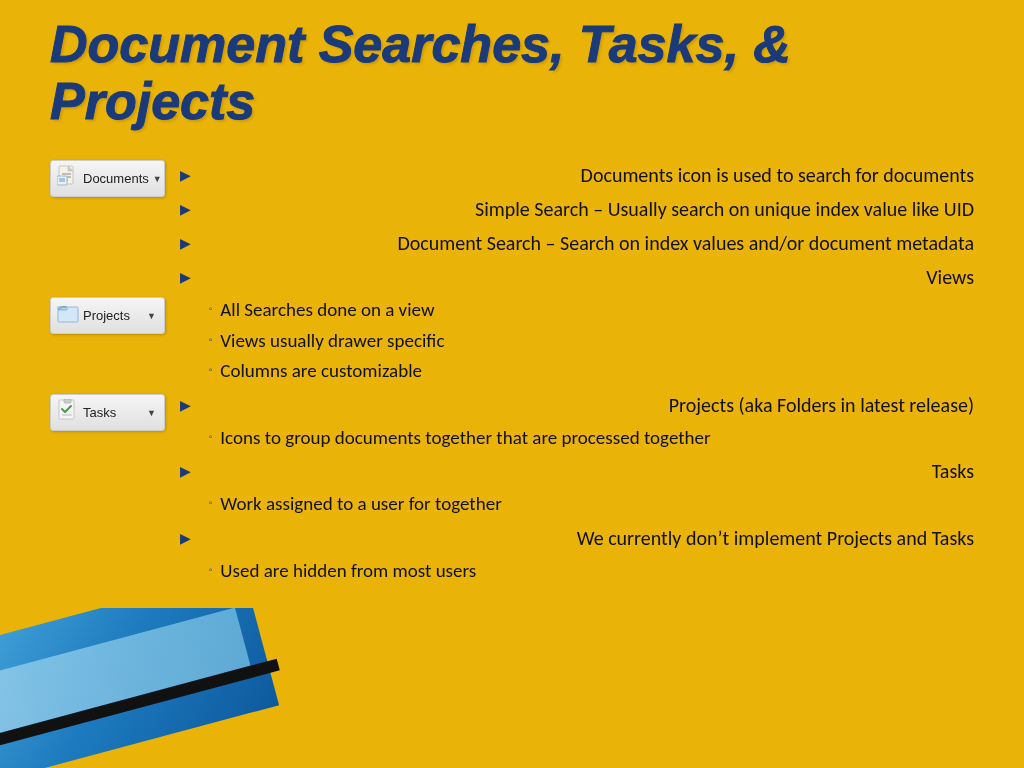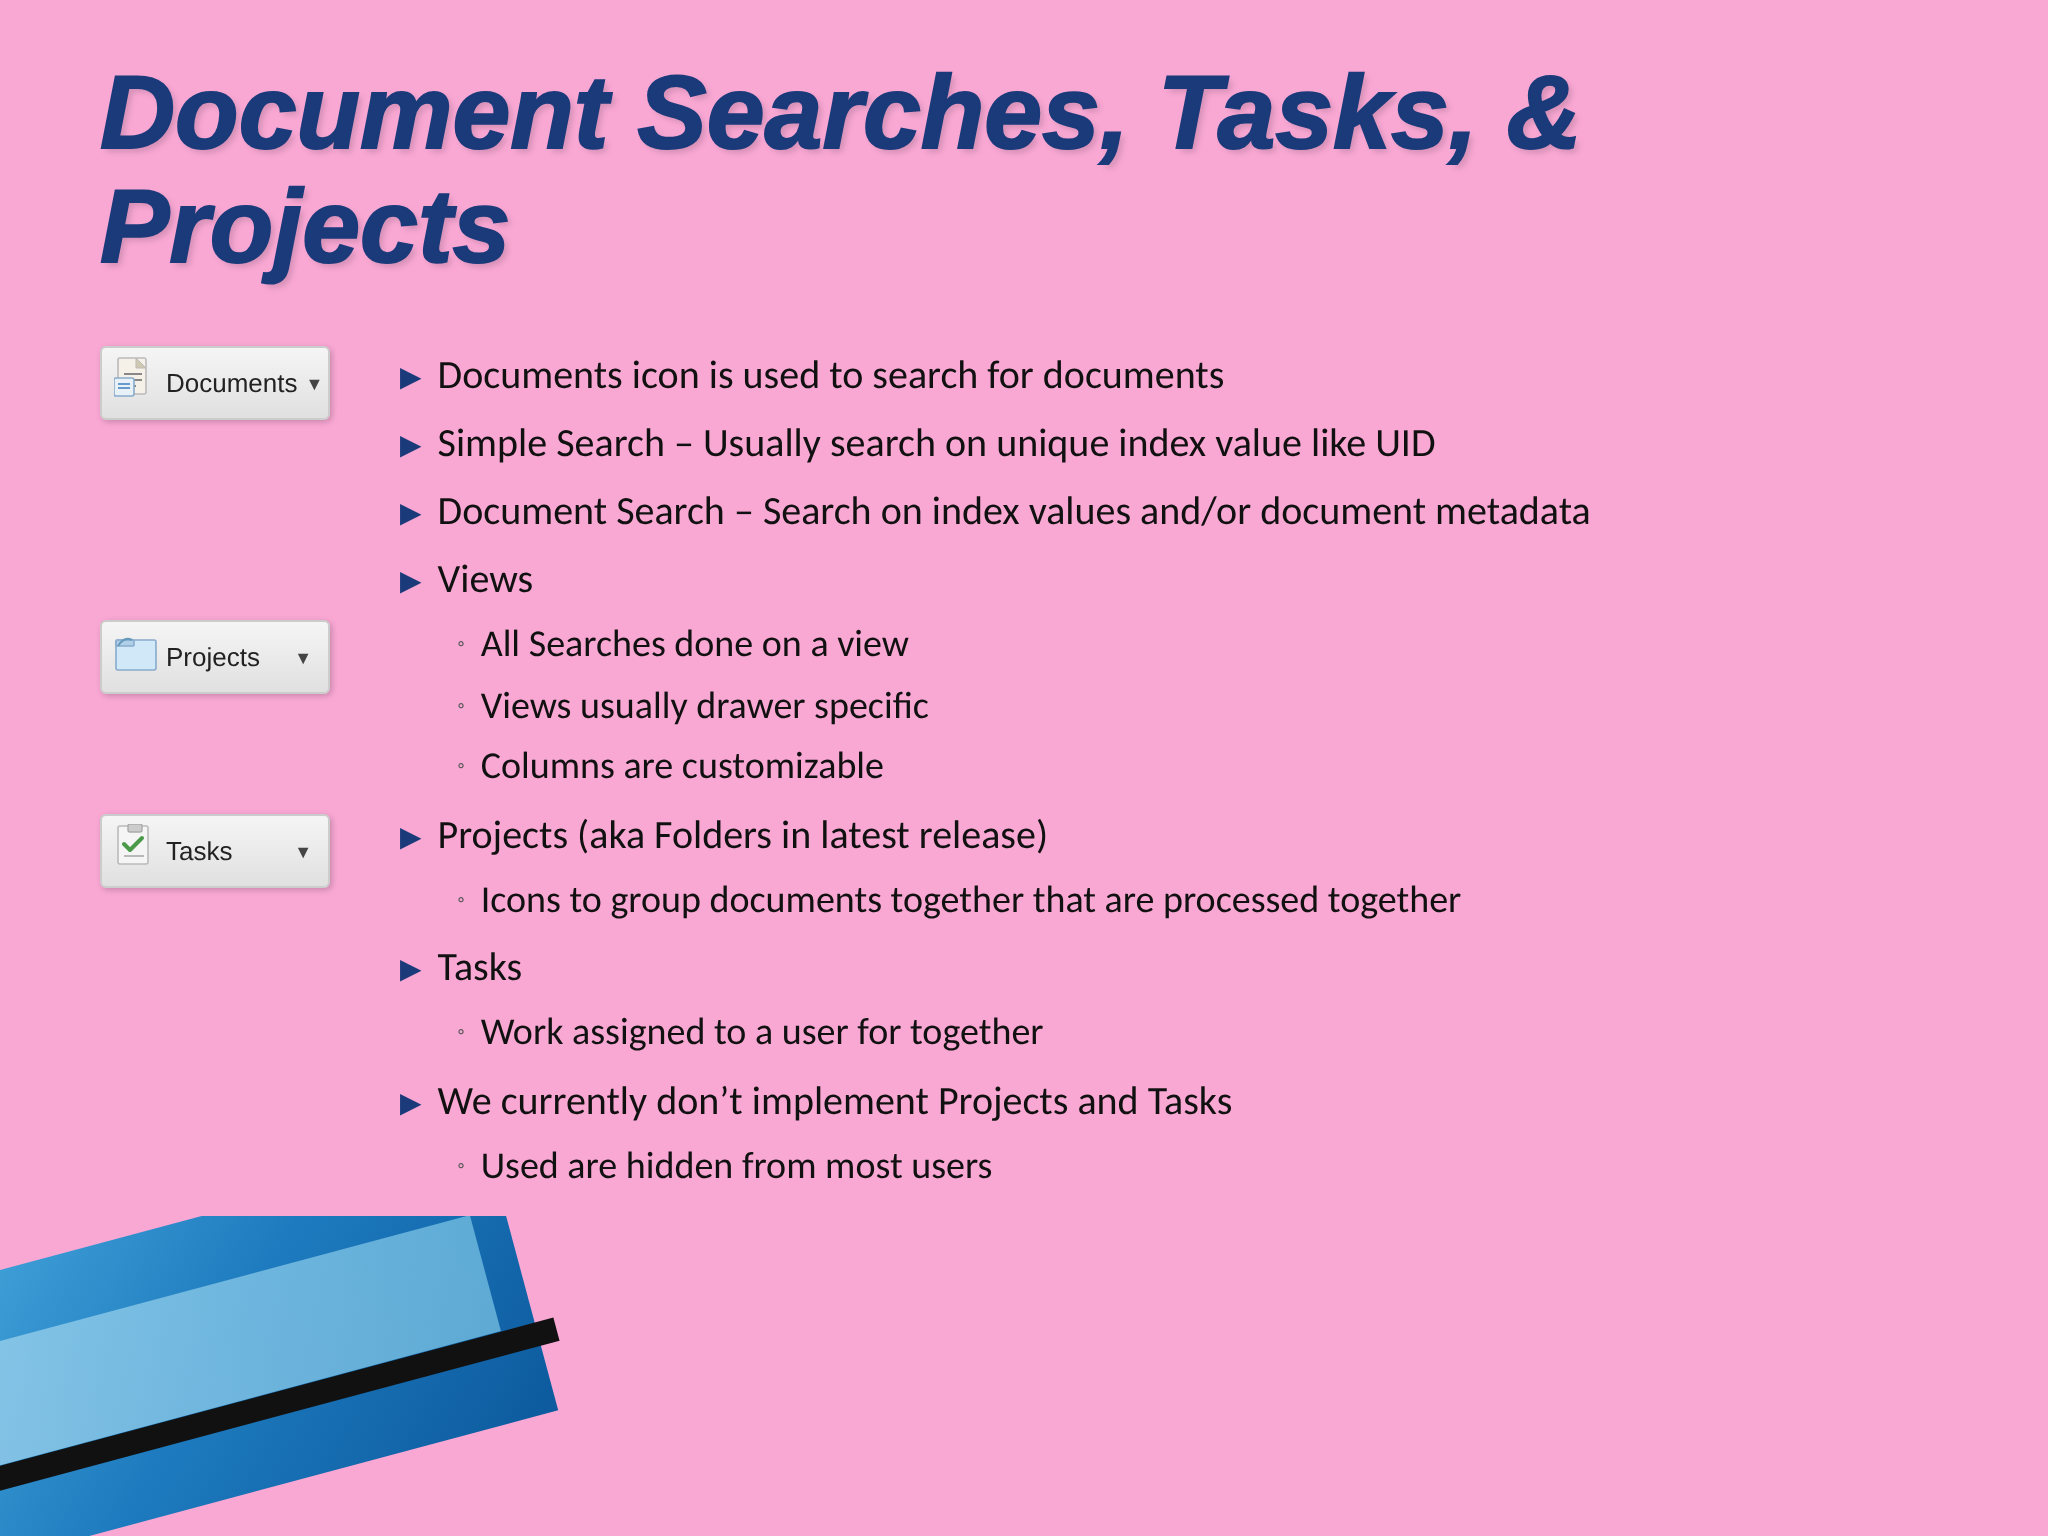"Document Searches, Tasks, & Projects" .slide { background: #f9a8d4 -> #eab308; padding: 29px 50px 20px 50px -> 16px 50px 20px 50px }
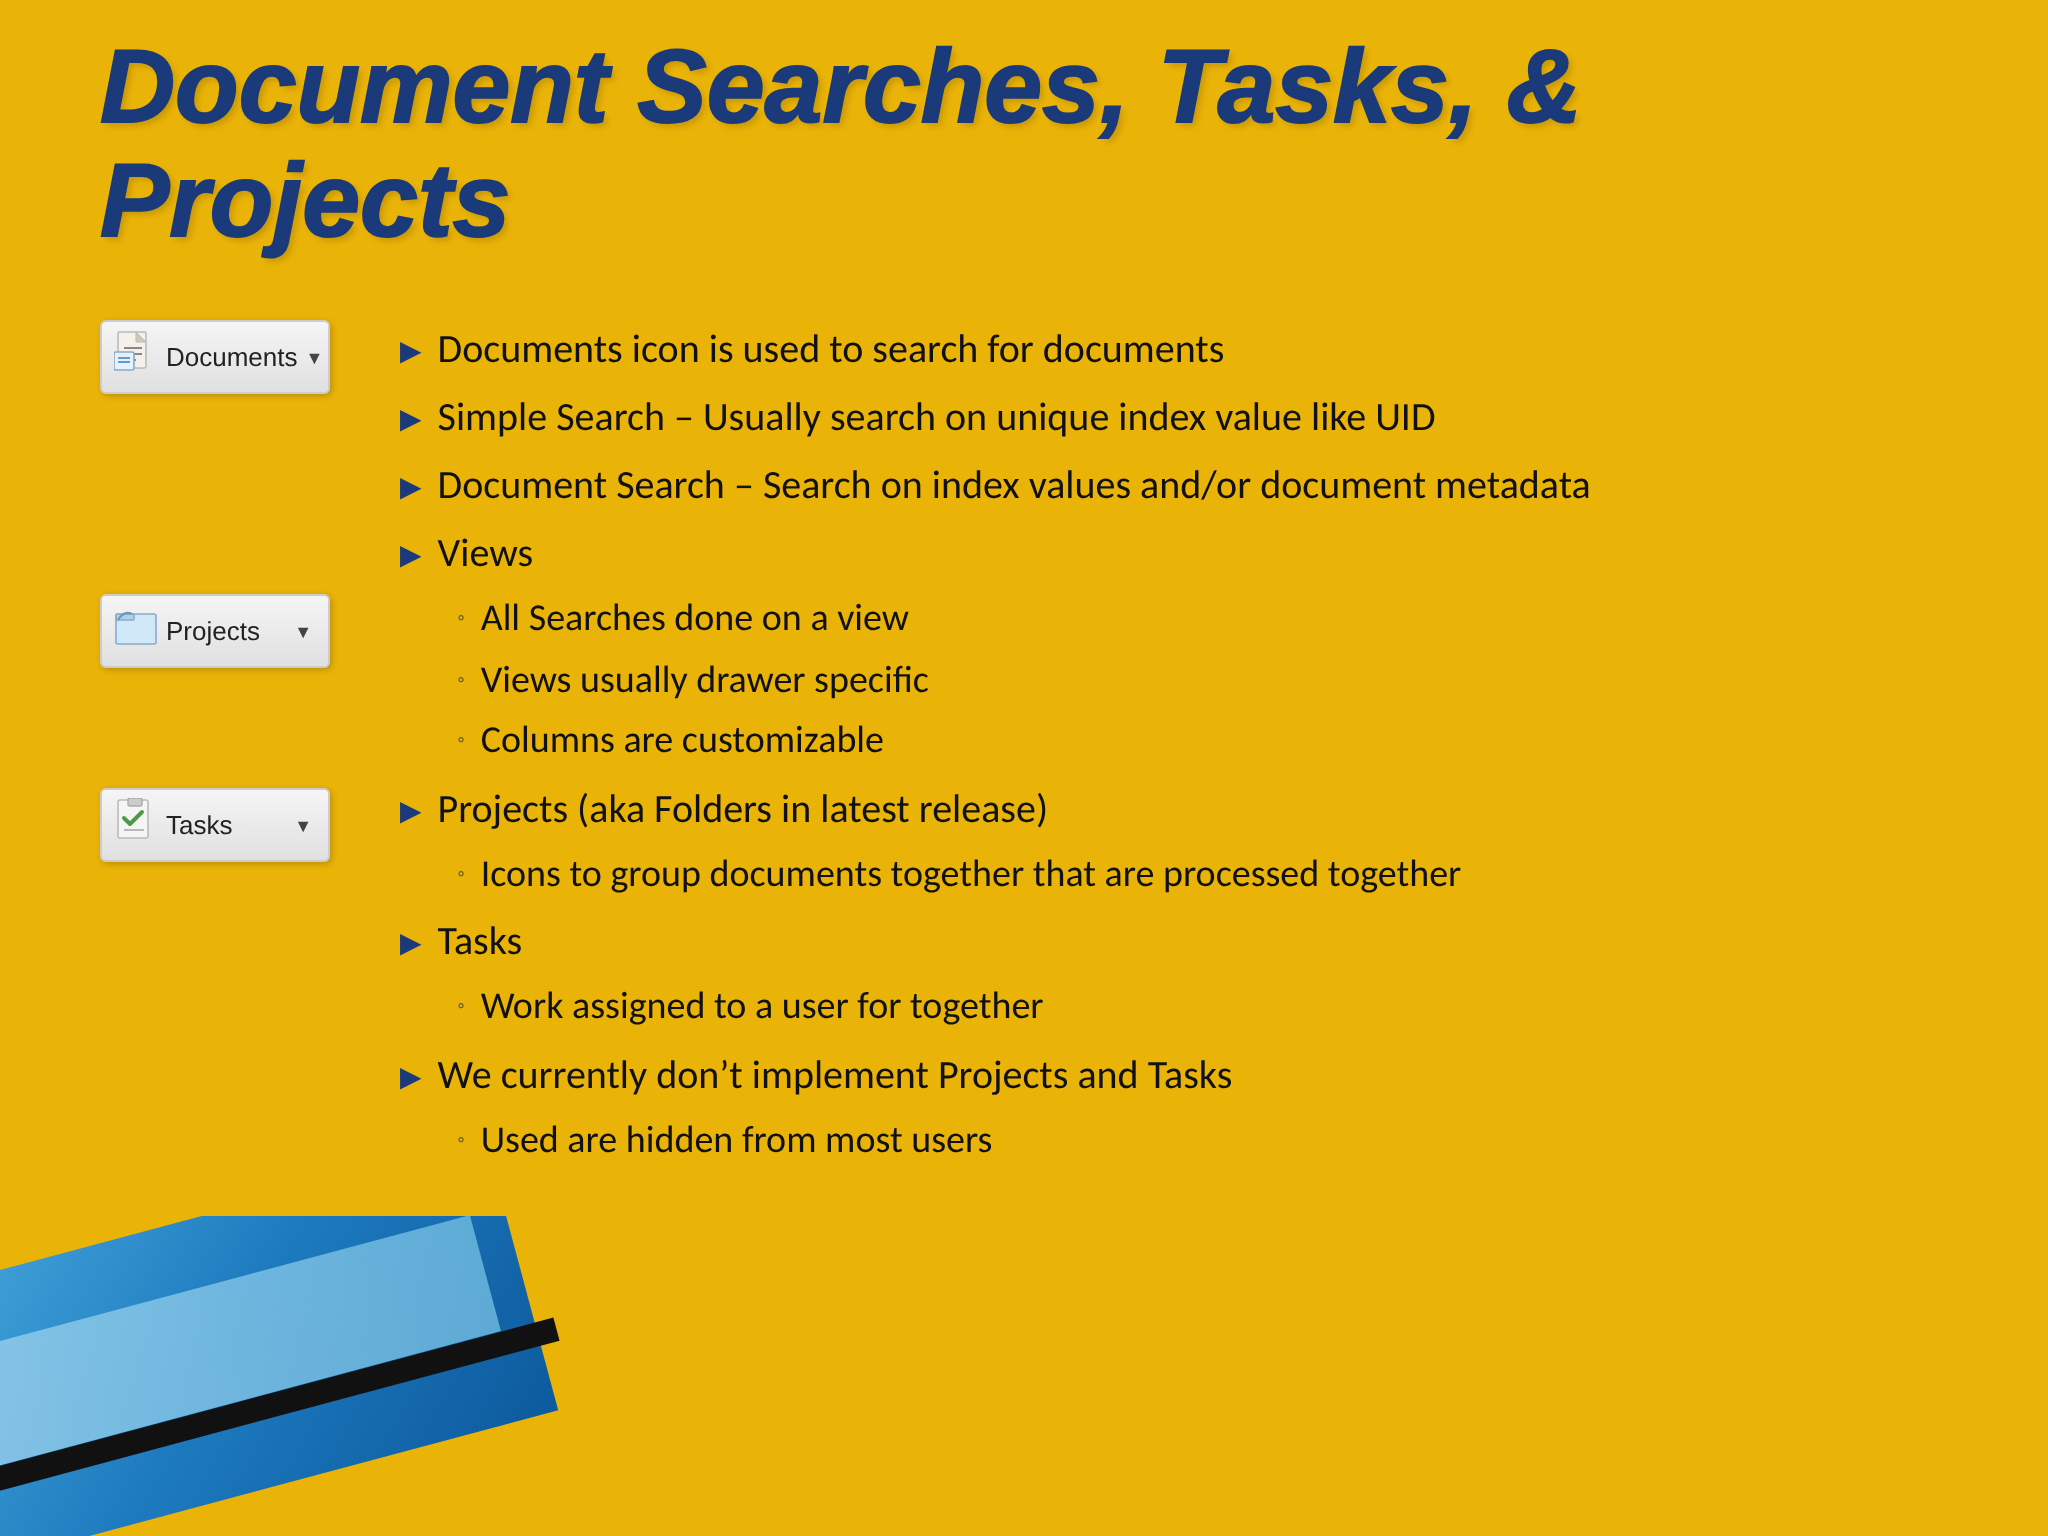"Documents" .content-area { gap: 20px -> none }
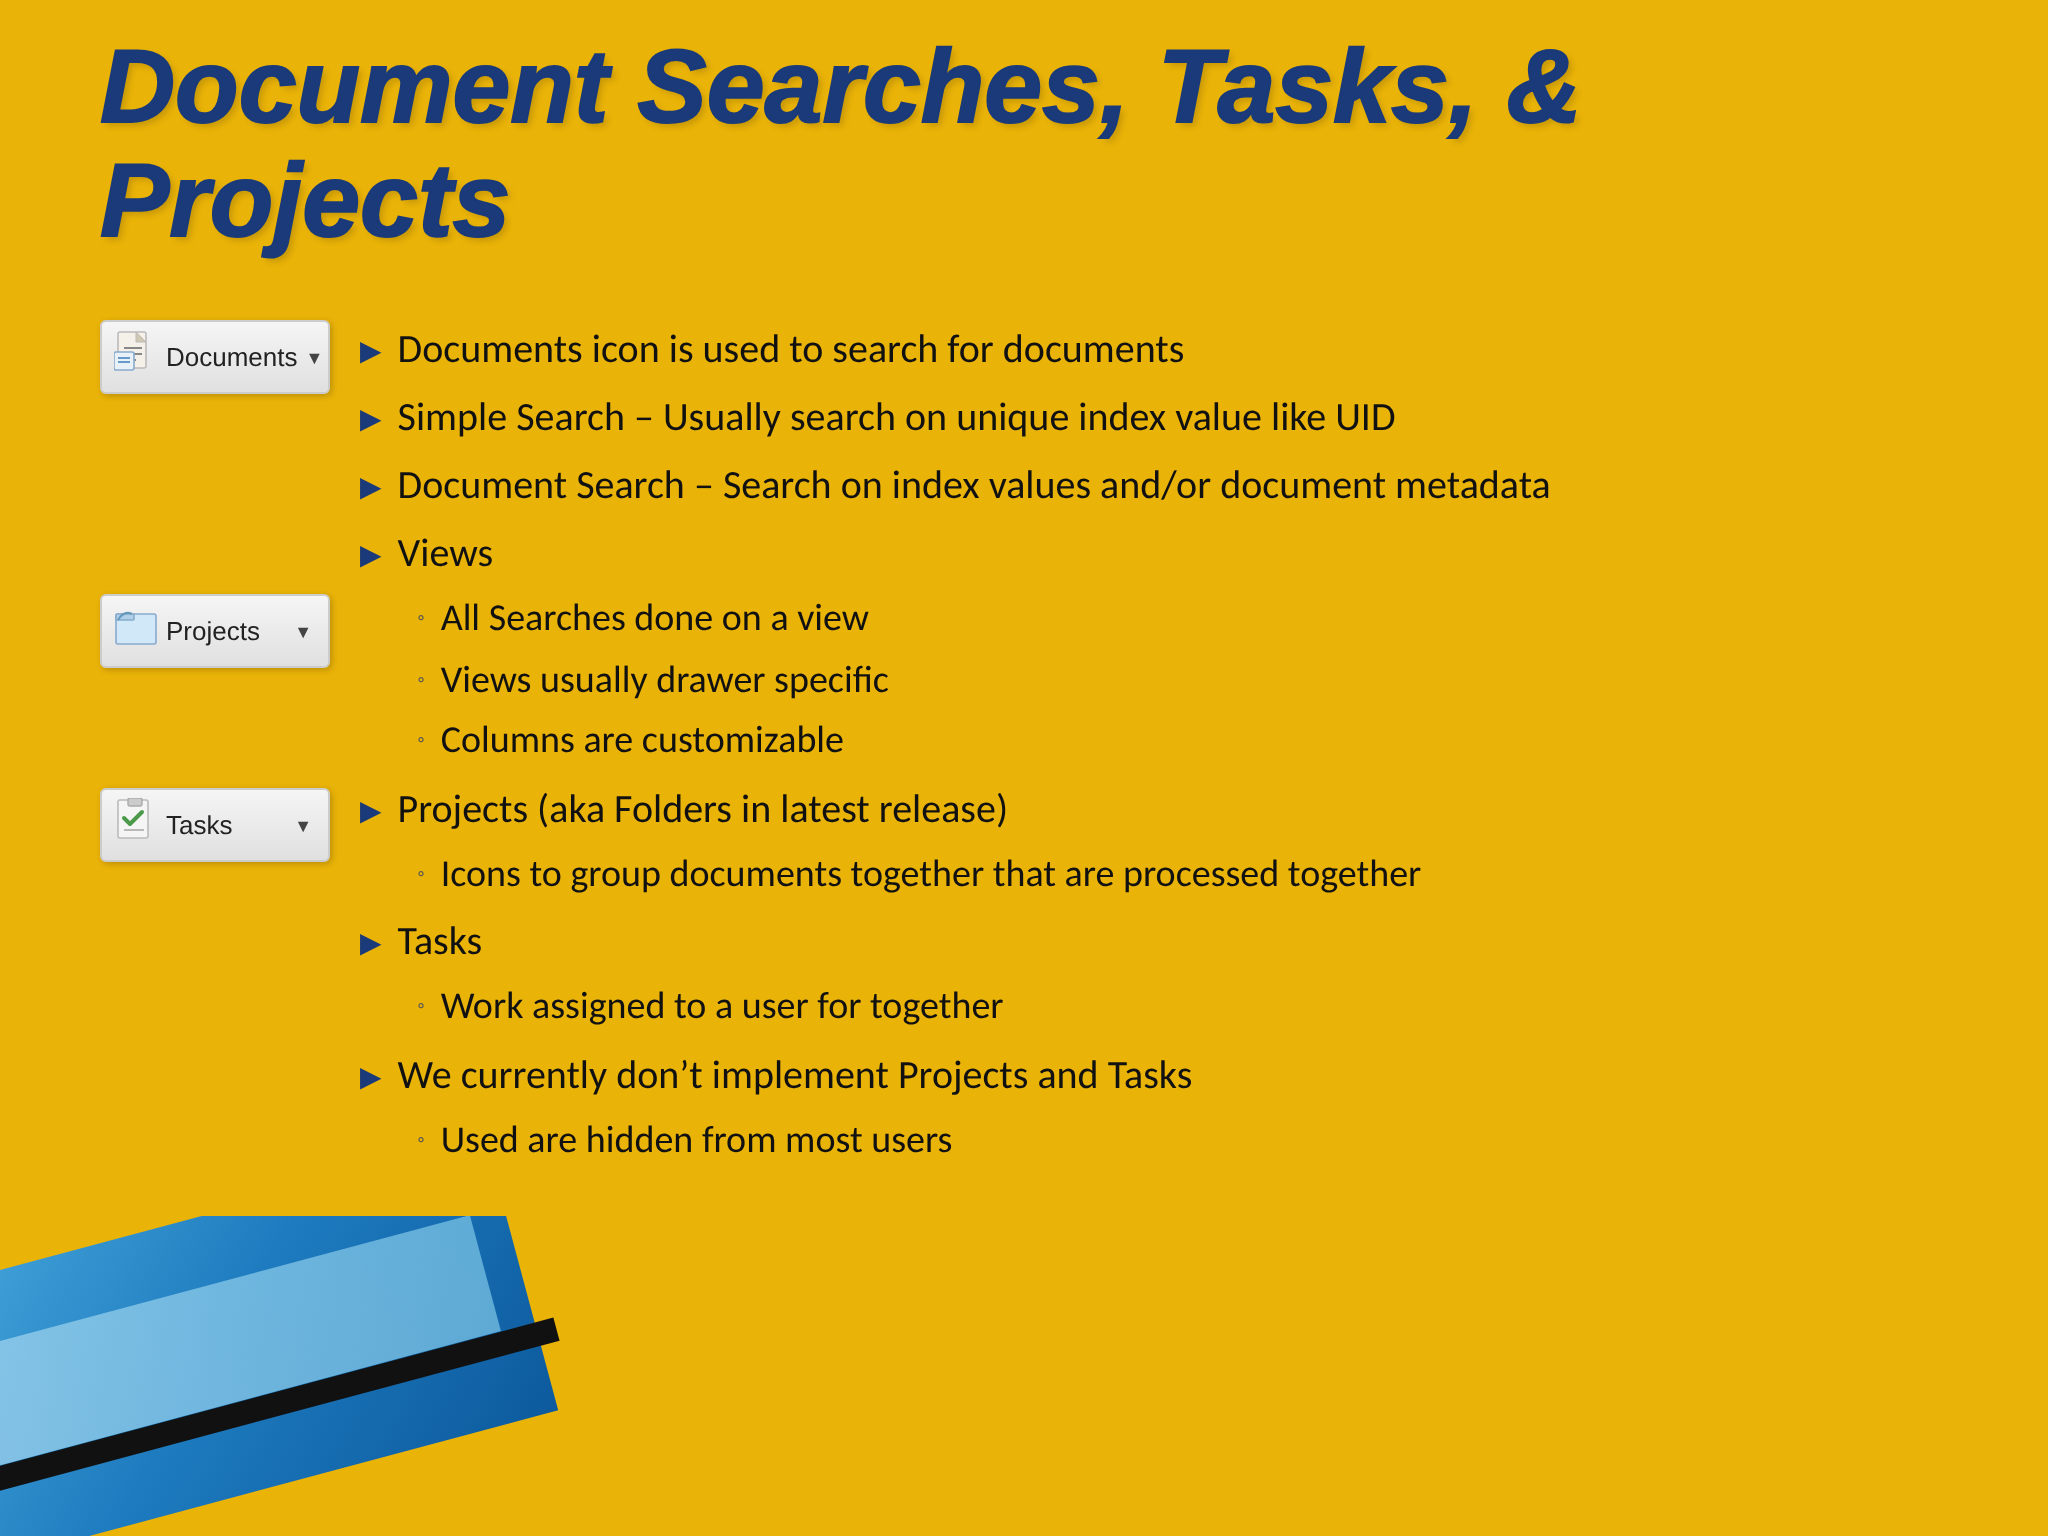"Documents icon is used to" .bullet-text { text-align: none -> right }
